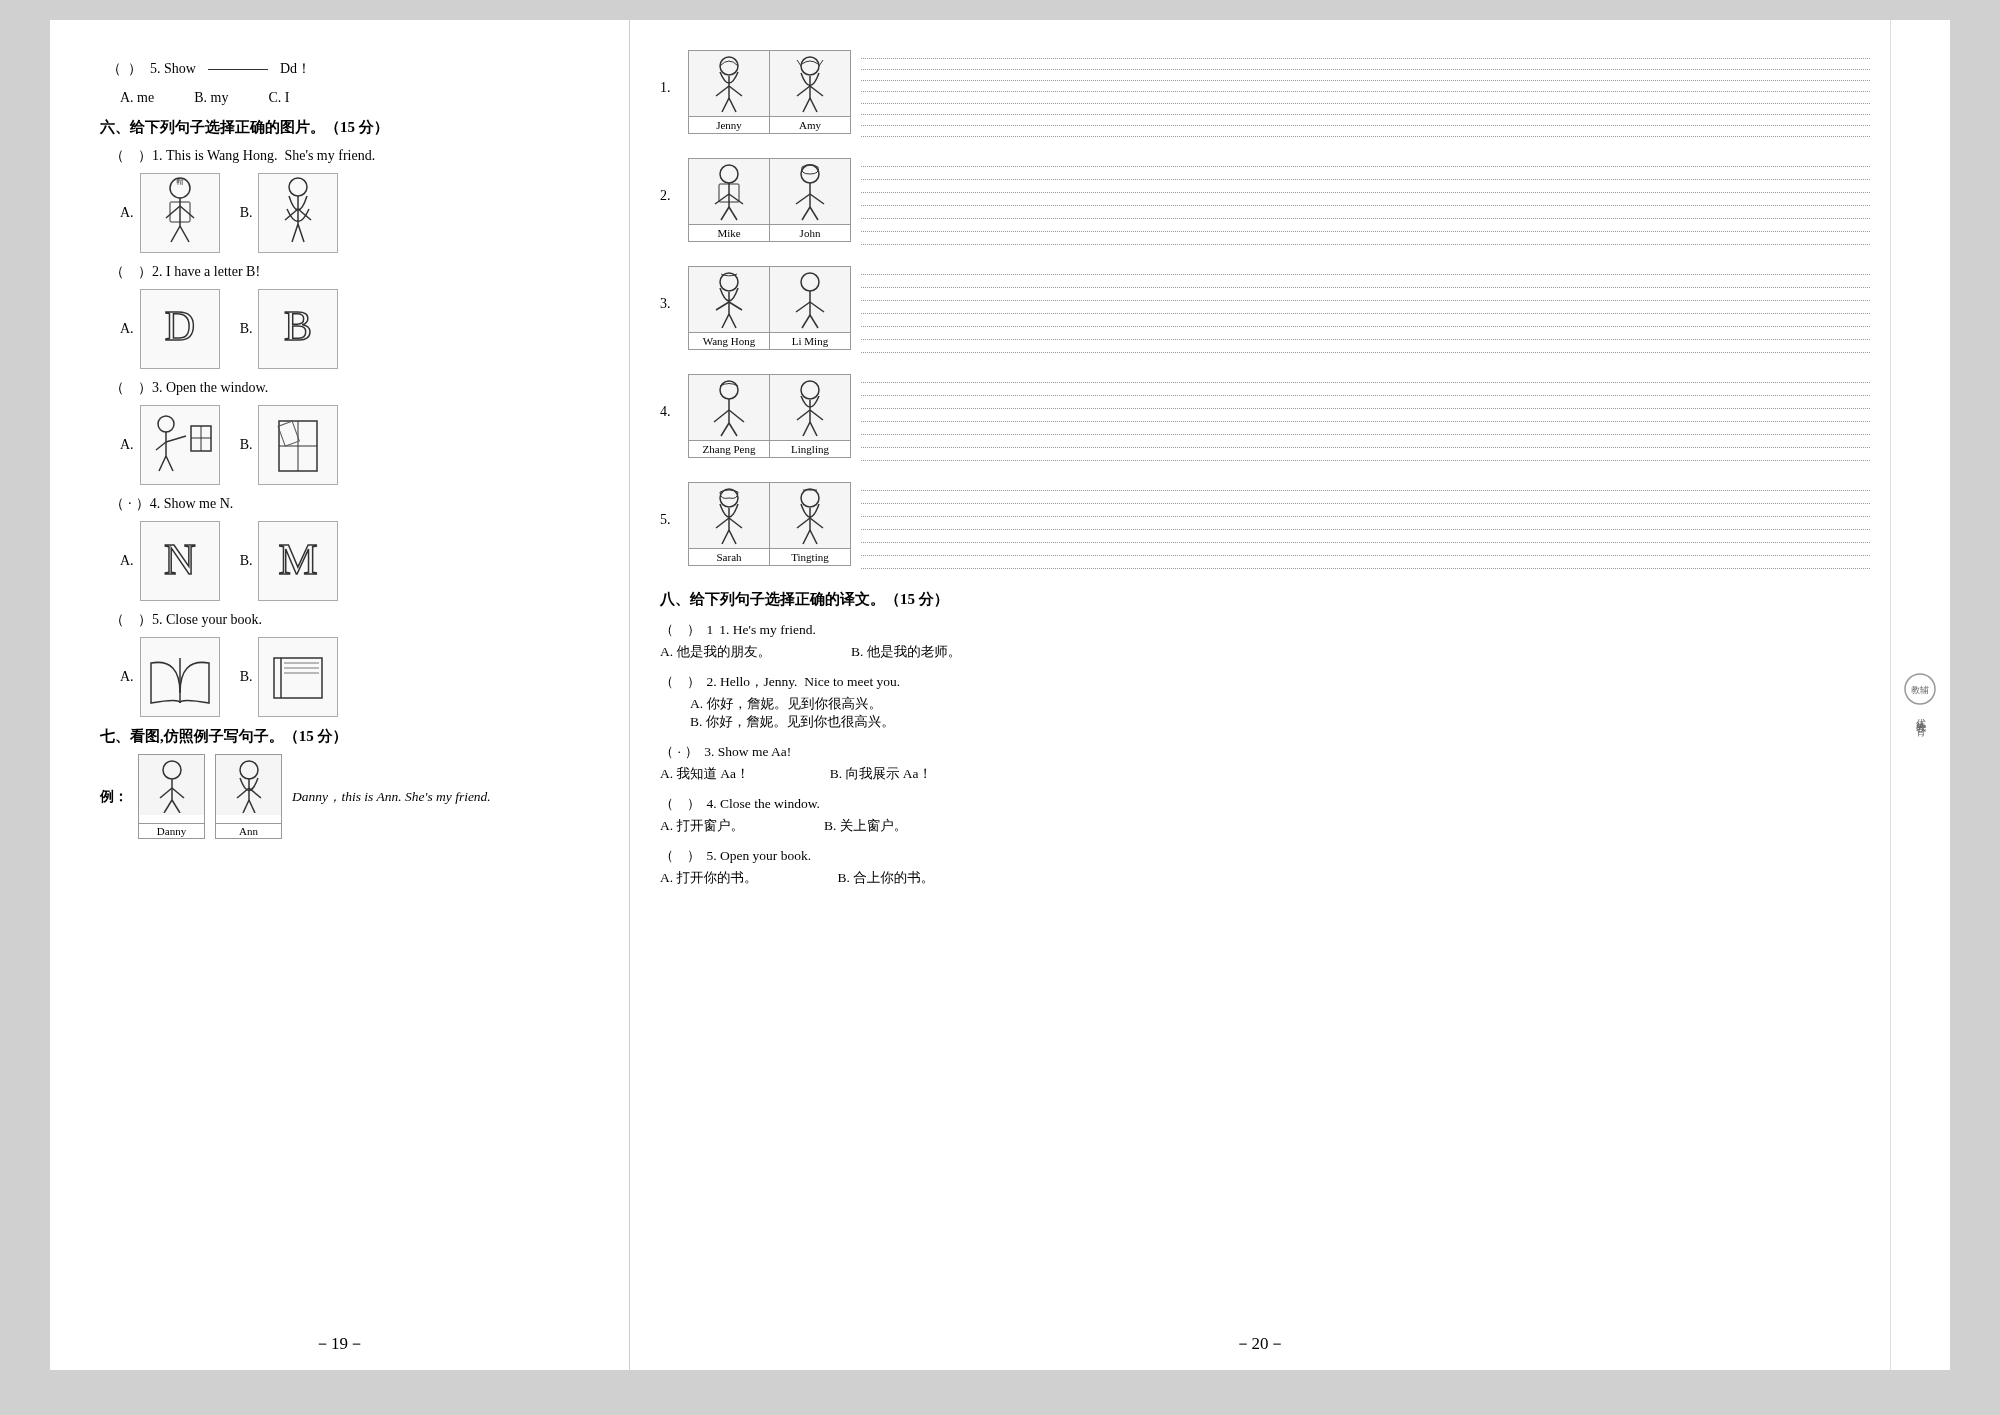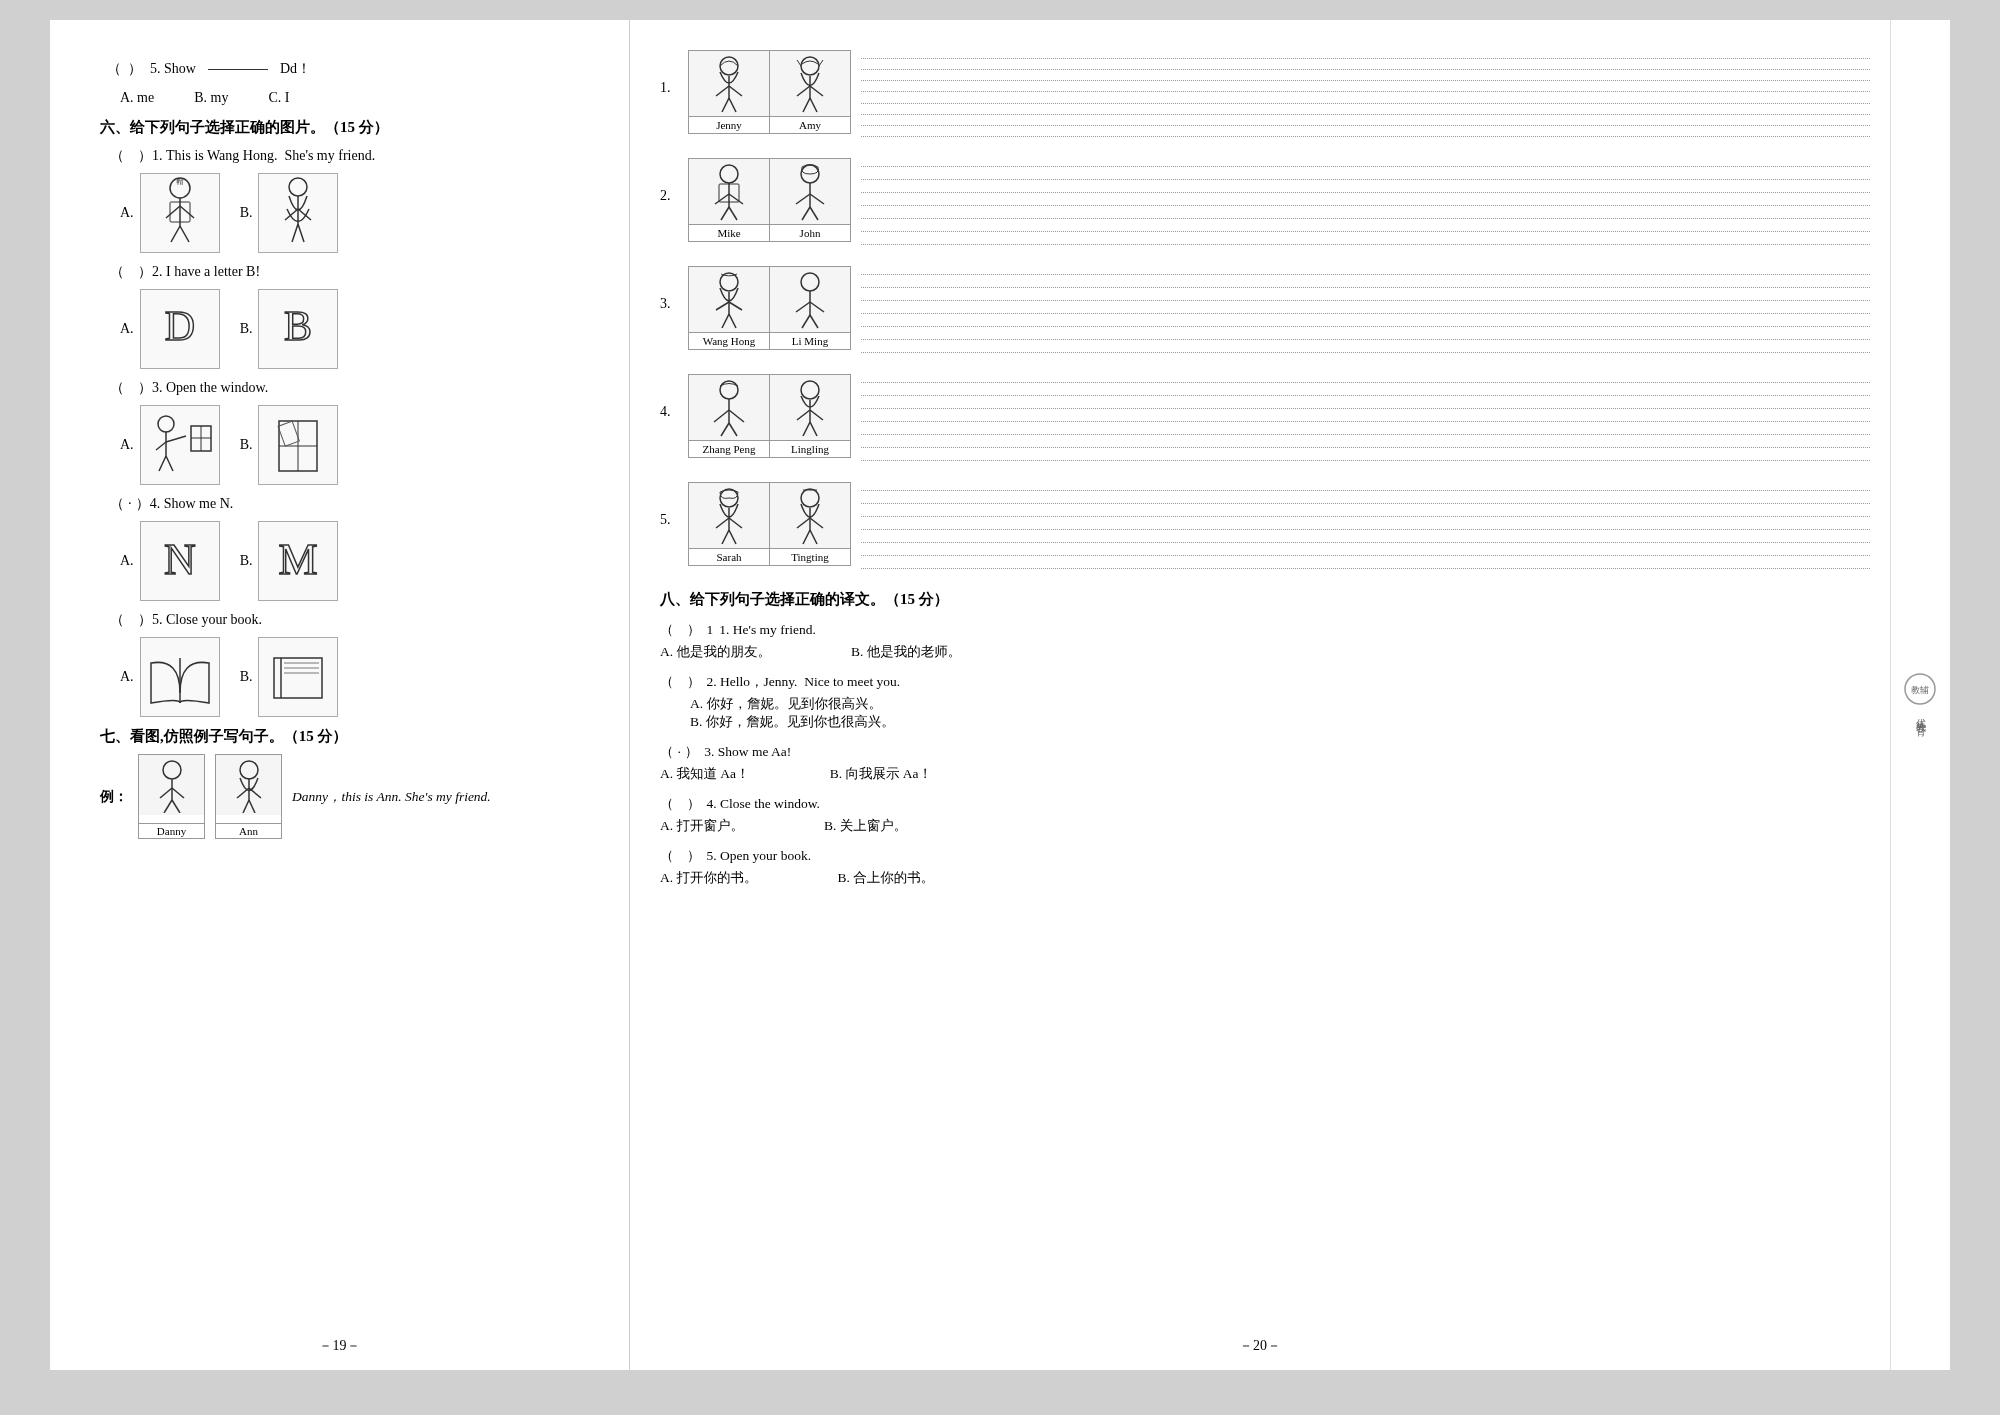"－19－" .page-num { font-size: 14px -> 17px }
